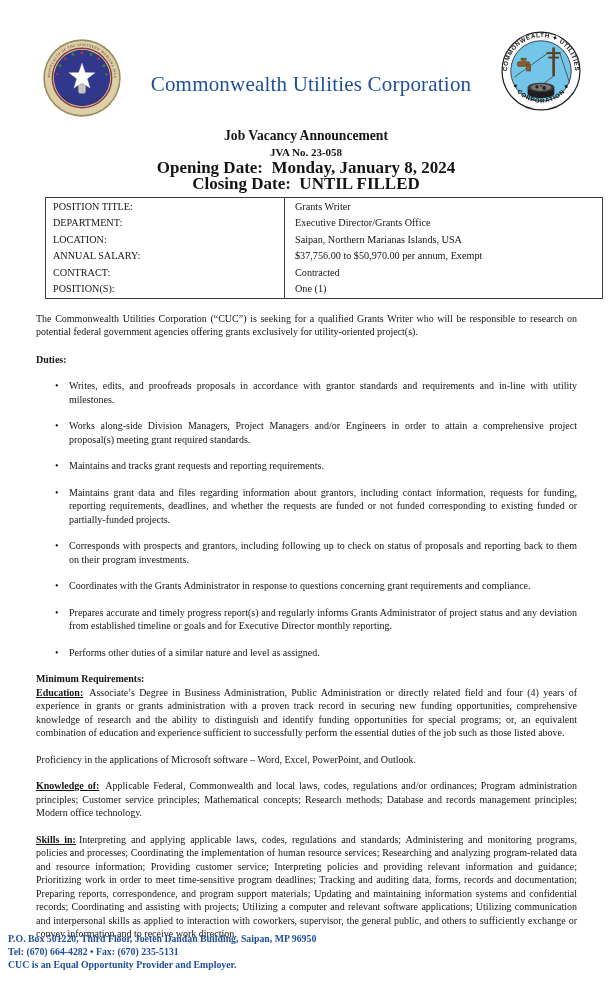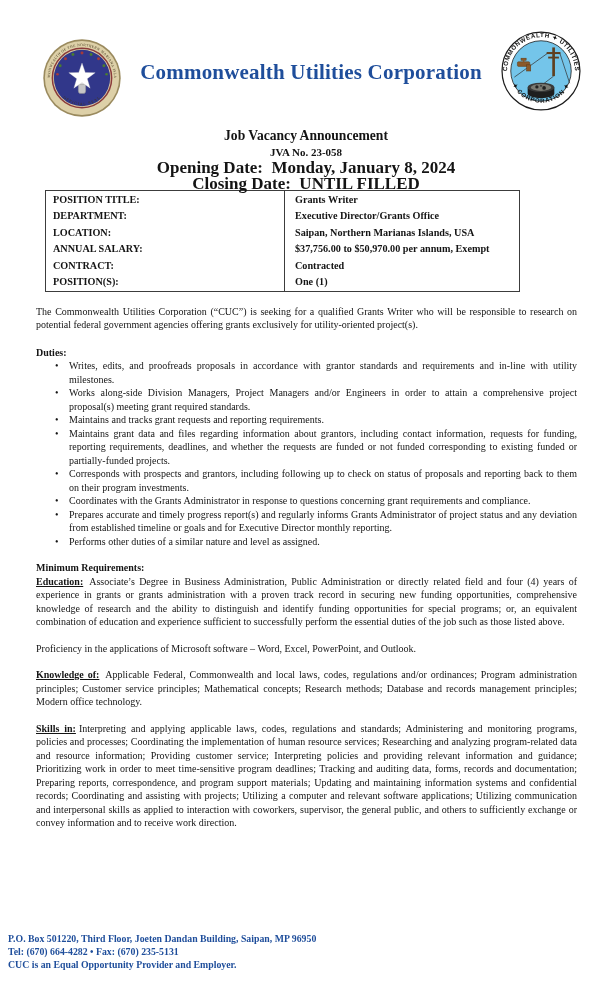"Commonwealth Utilities Corporation" .org-title { font-weight: bold -> normal; margin-top: 30px -> 42px }
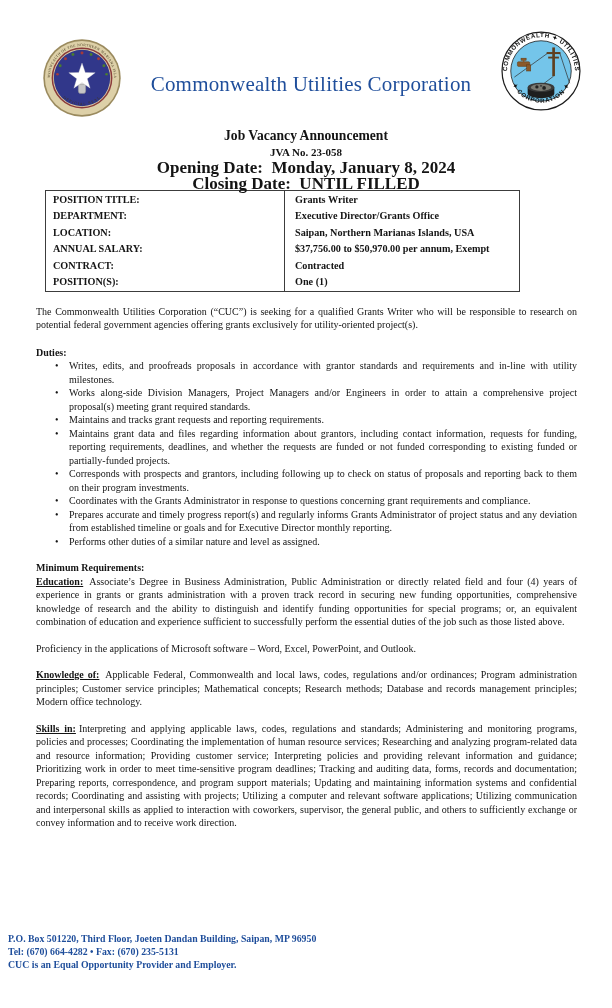"POSITION TITLE:" .pos-table { font-weight: bold -> normal; margin: 0 0 0 45px -> 7px 0 0 45px; width: 475px -> 558px }
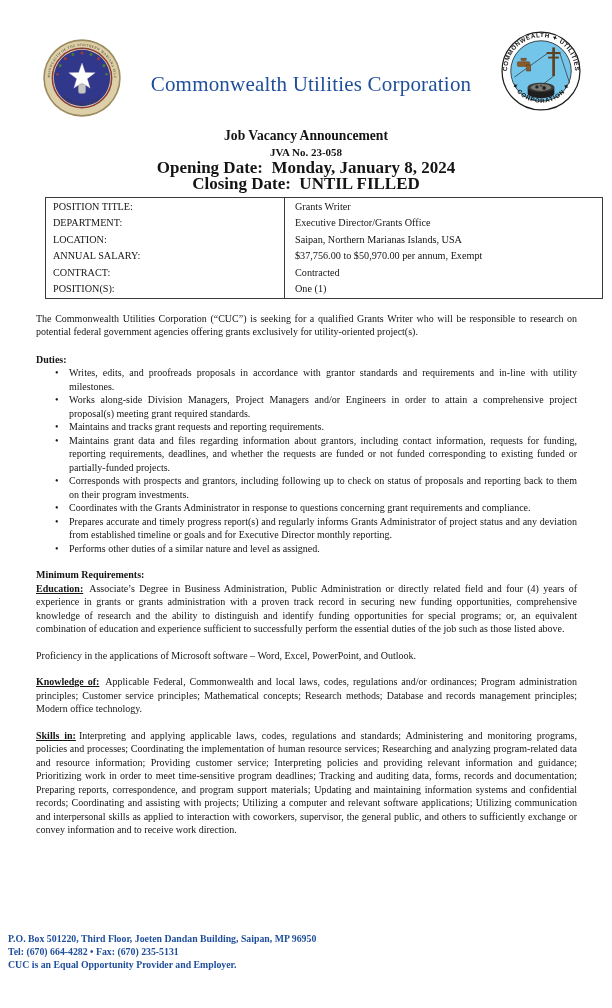"Writes, edits, and proofreads proposals" .duty { margin-top: none -> 13px }
